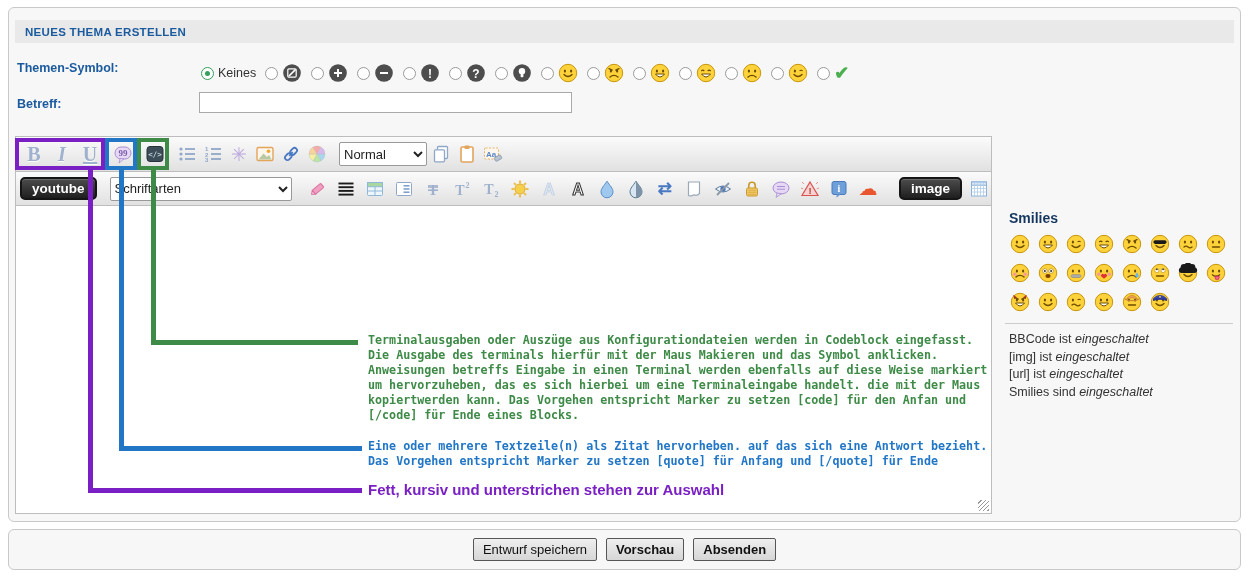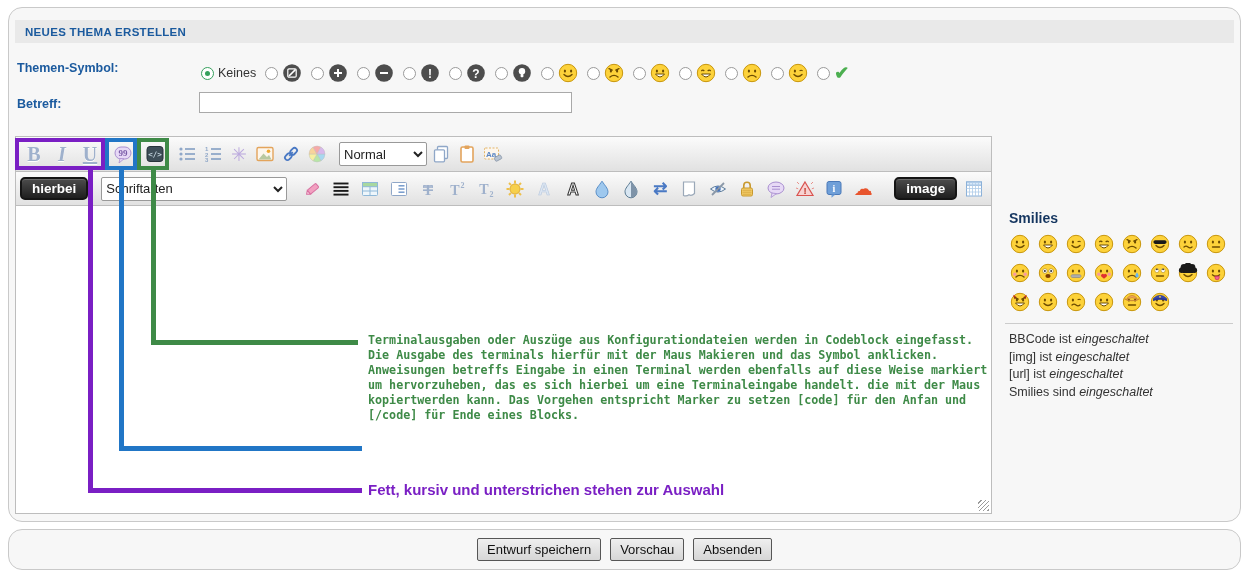"NEUES THEMA ERSTELLEN" .panel { border-radius: 14px -> 6px }
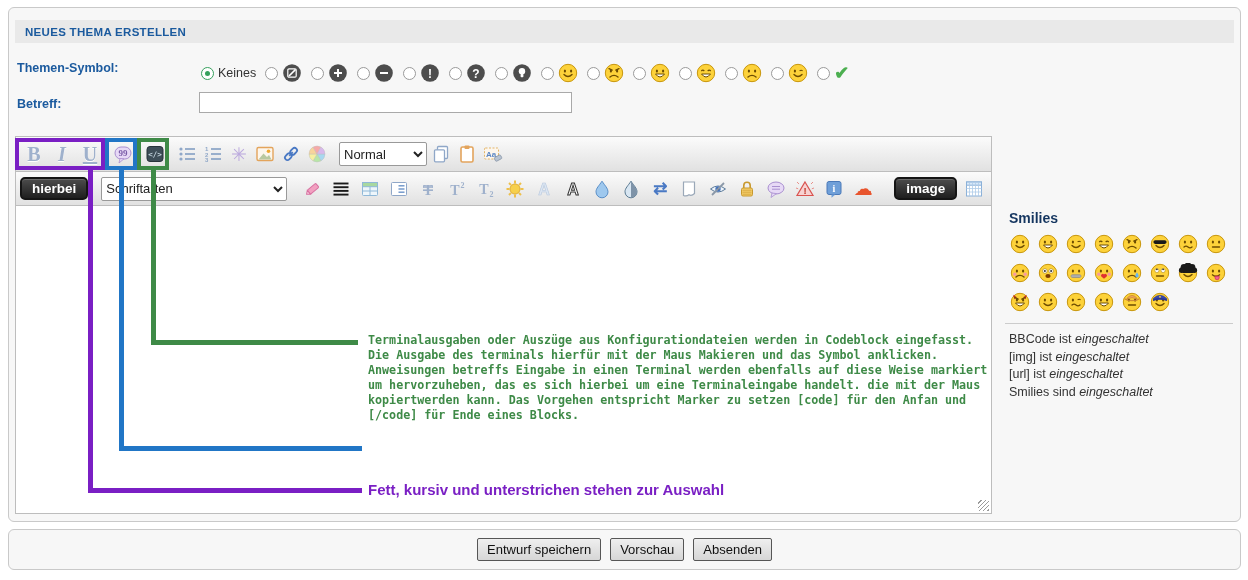"hierbei" button.darkbtn { text: hierbei -> youtube }
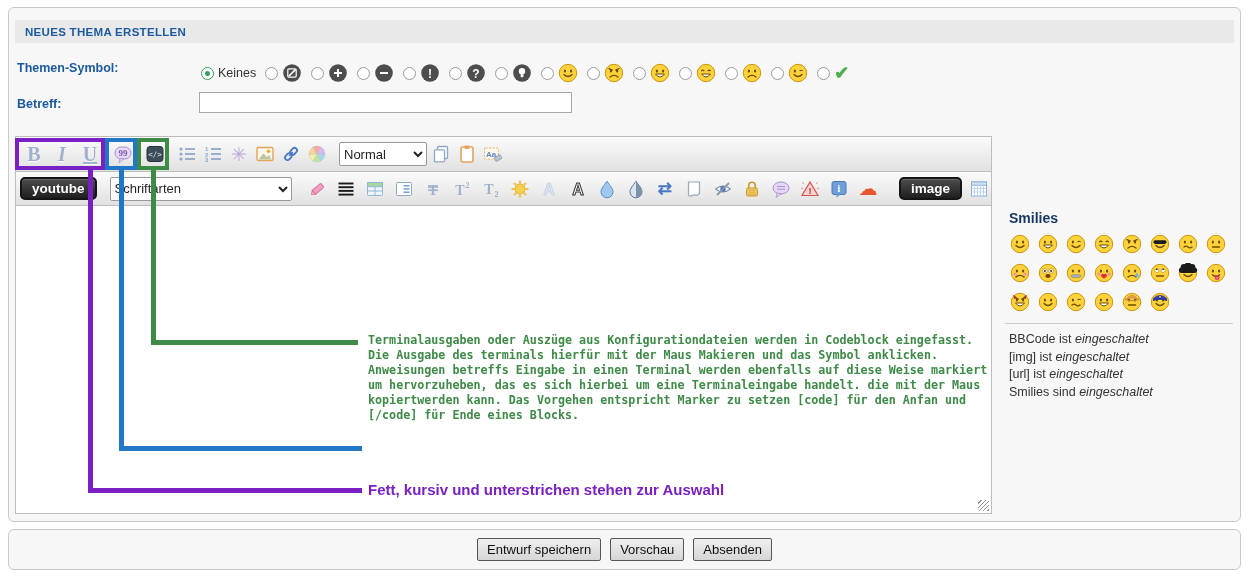"Eine oder mehrere Textzeile(n) als" div.ann-text { html: none -> <div><div>Eine oder mehrere Textzeile(n) als Zitat hervorheben. auf das sich eine Antwort bezieht.</div><div>Das Vorgehen entspricht Marker zu setzen [quote] für Anfang und [/quote] für Ende</div></div> }
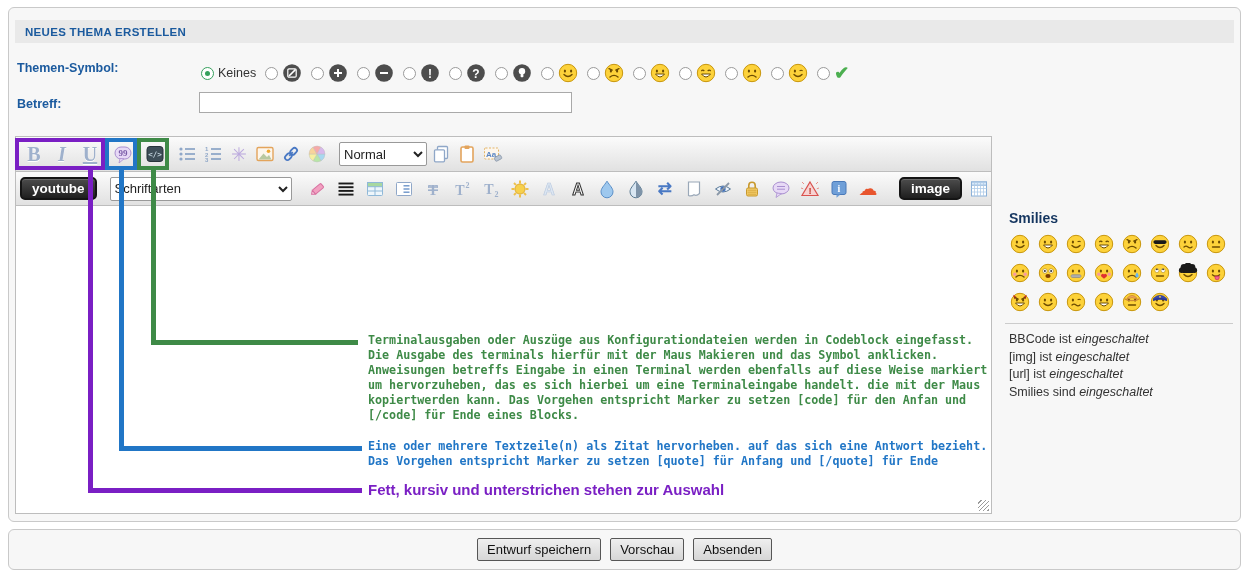"Vorschau" .btn.bold { font-weight: normal -> bold }
